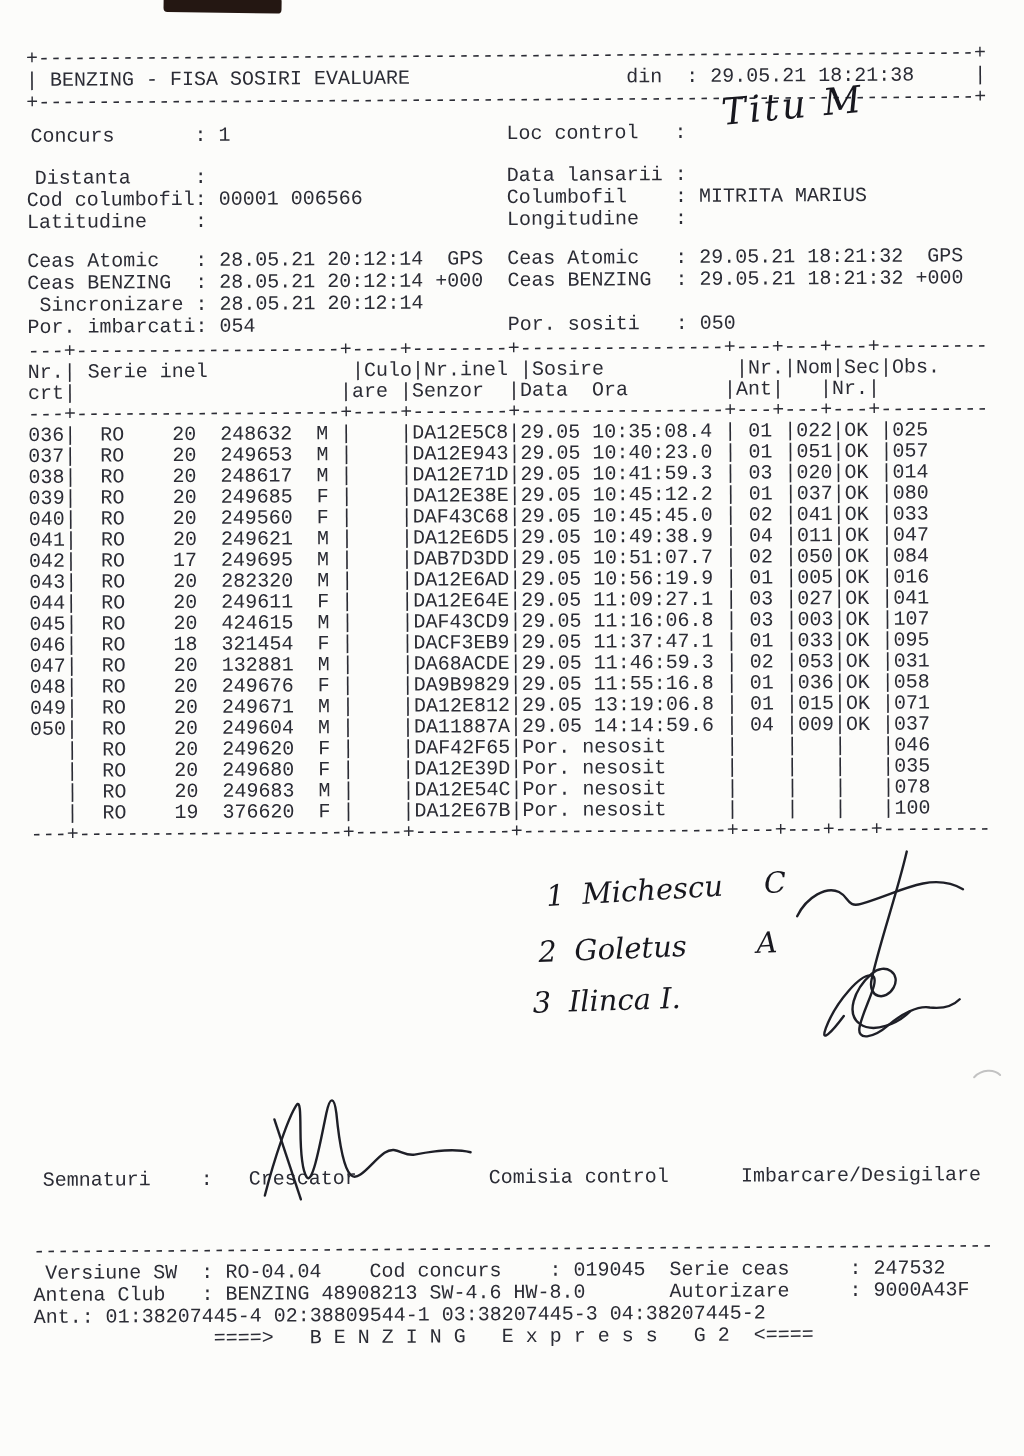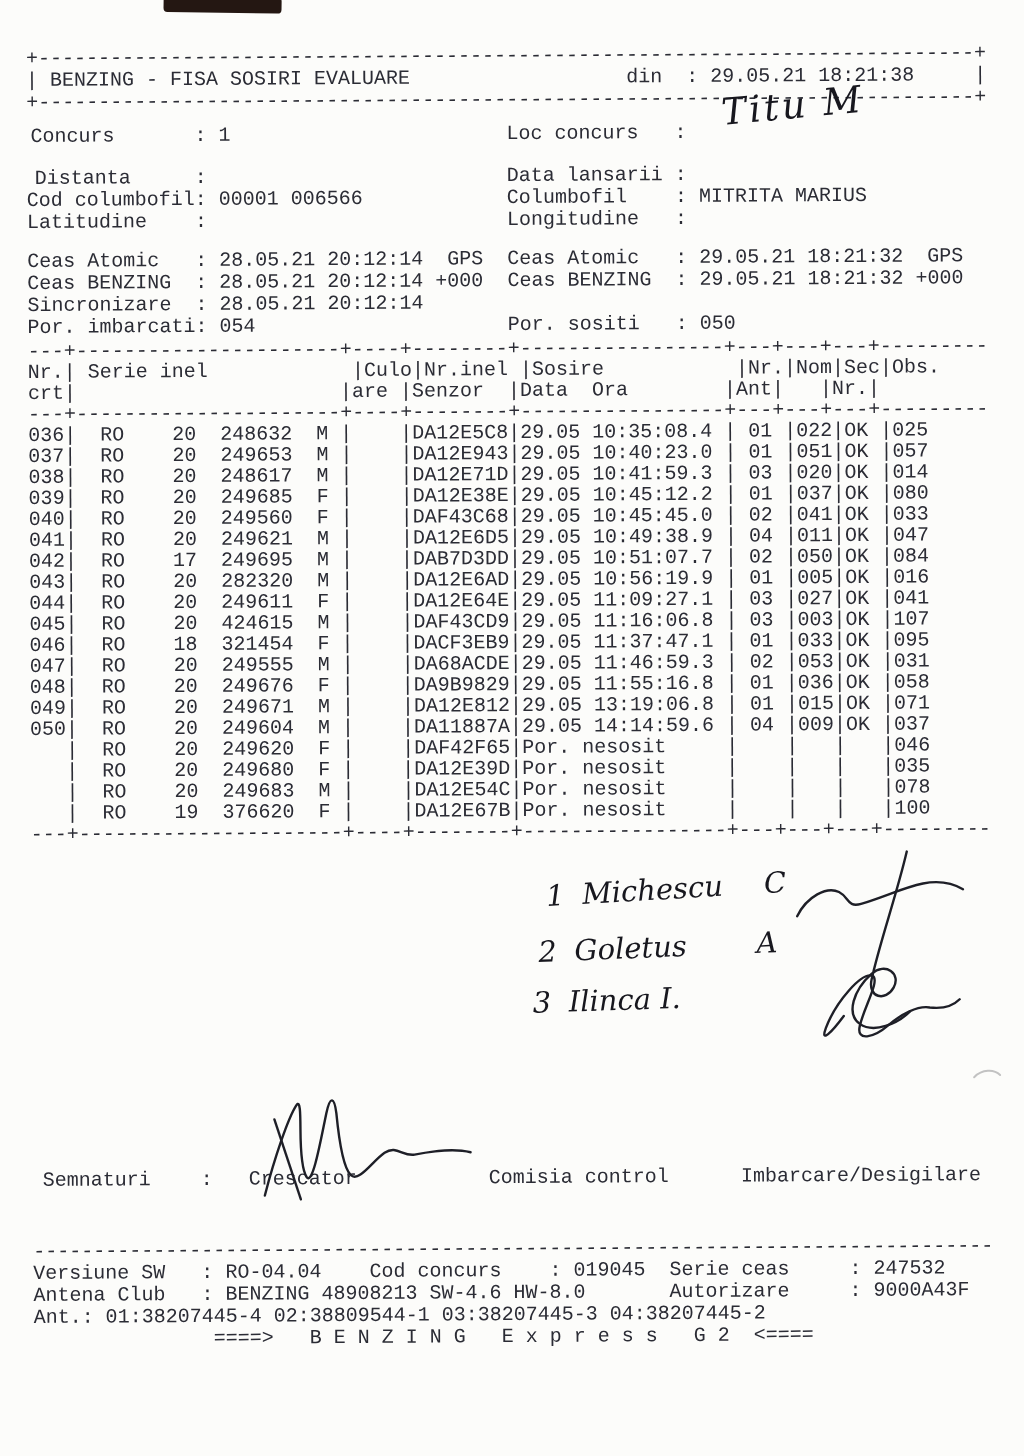"Loc concurs" span.abs { text: concurs -> control }
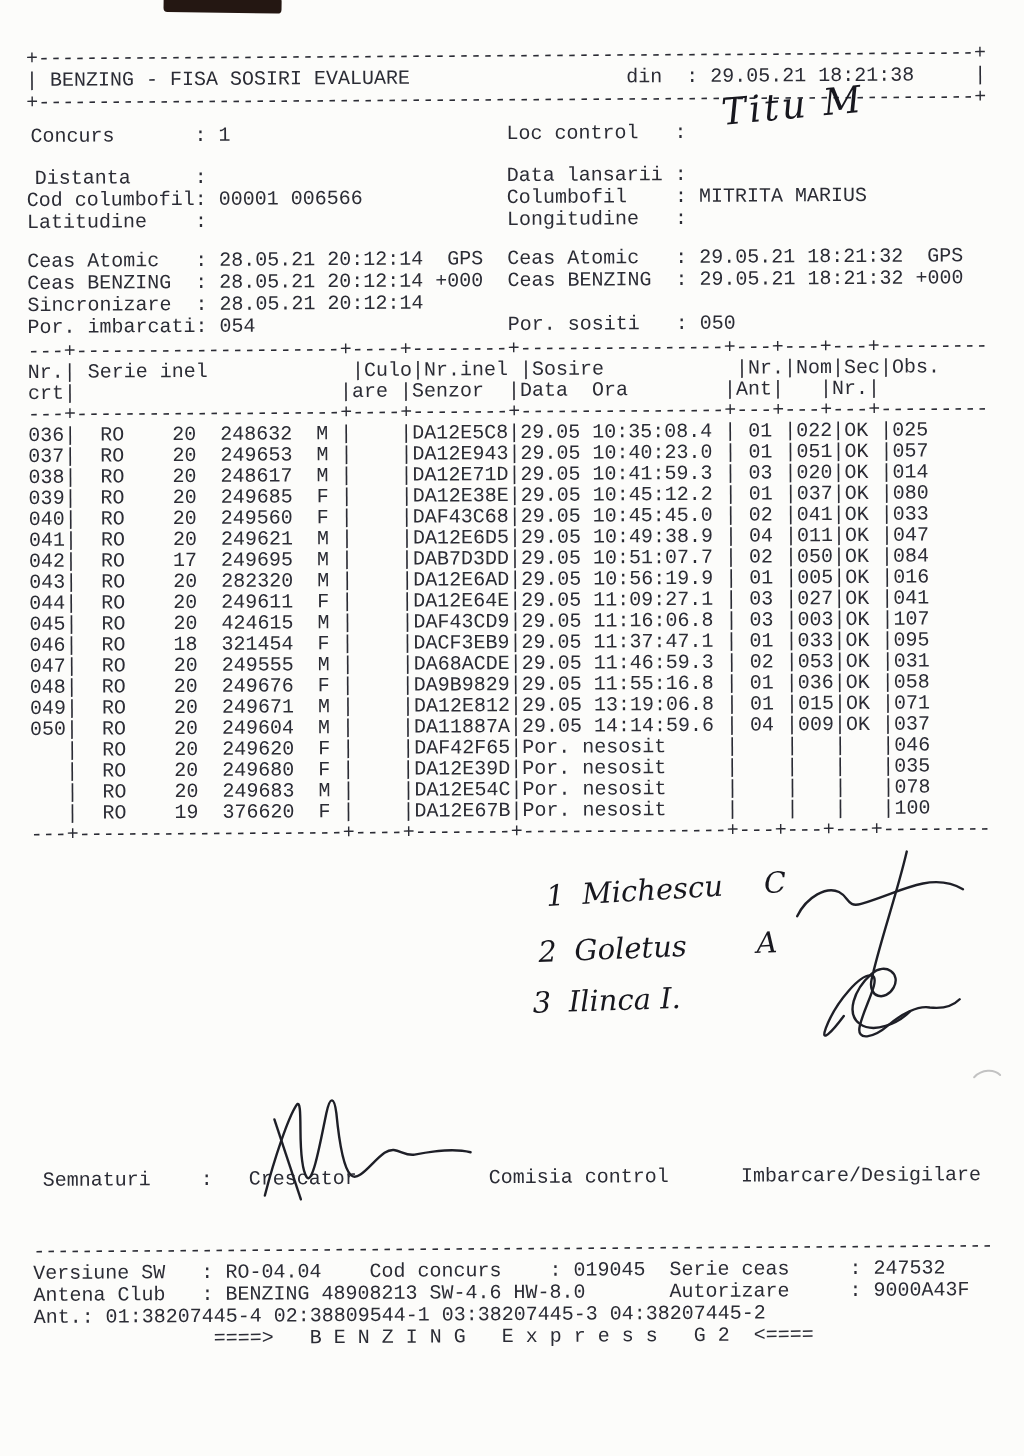"Sincronizare" span.abs { left: 0 -> 12px }
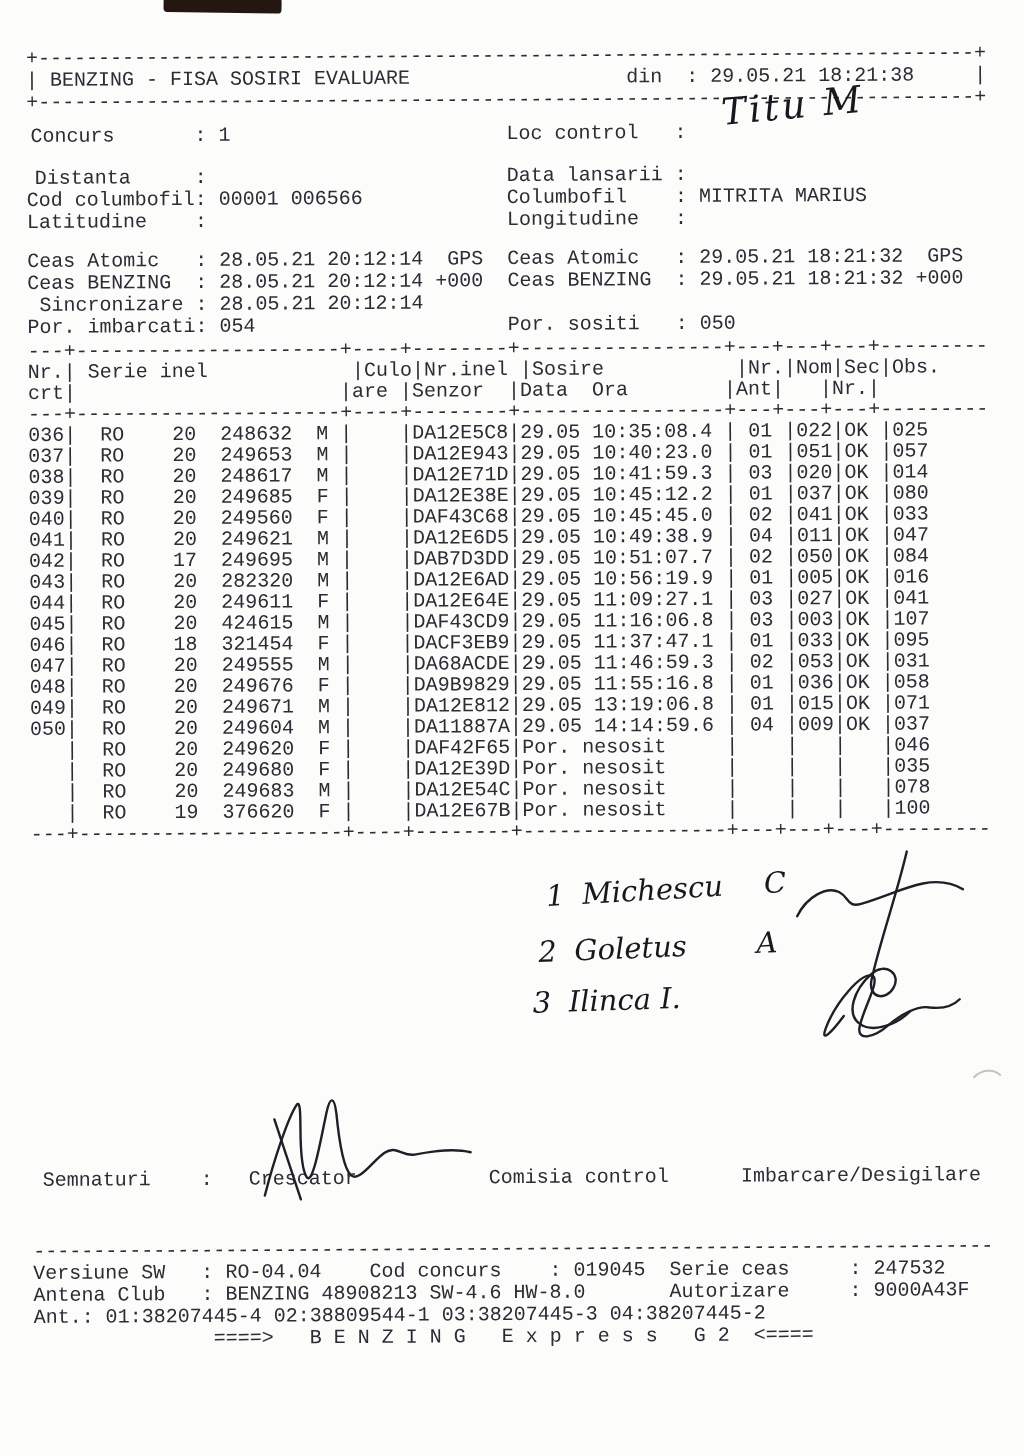"249555" span.ml2 { text: 249555 -> 132881 }
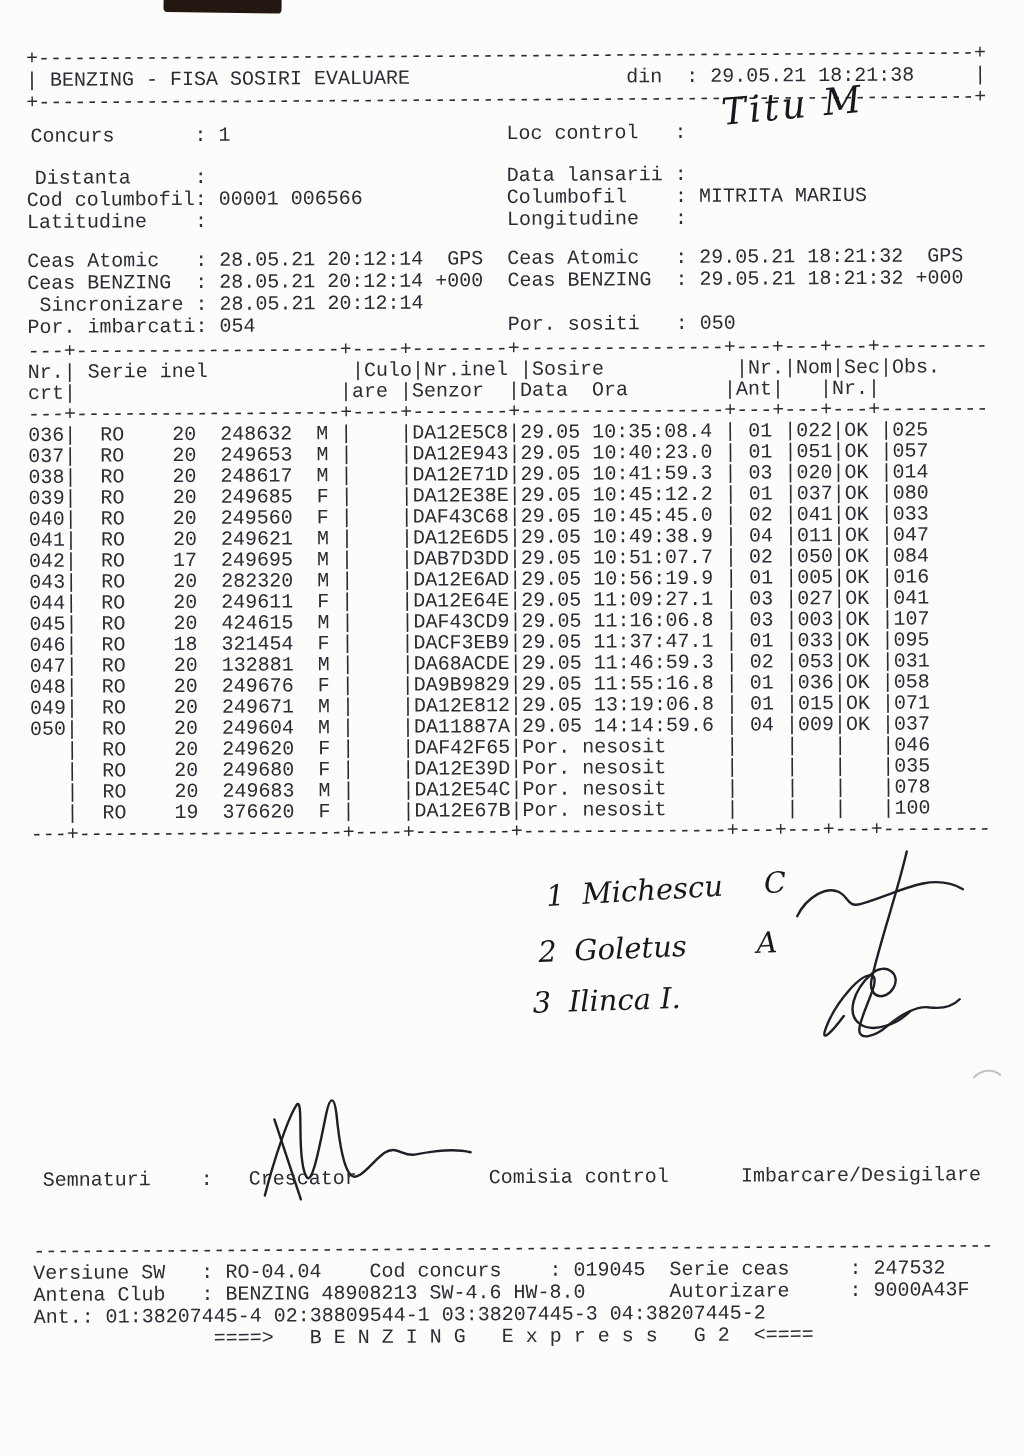"Versiune SW" span.abs { left: 0 -> 12px }
